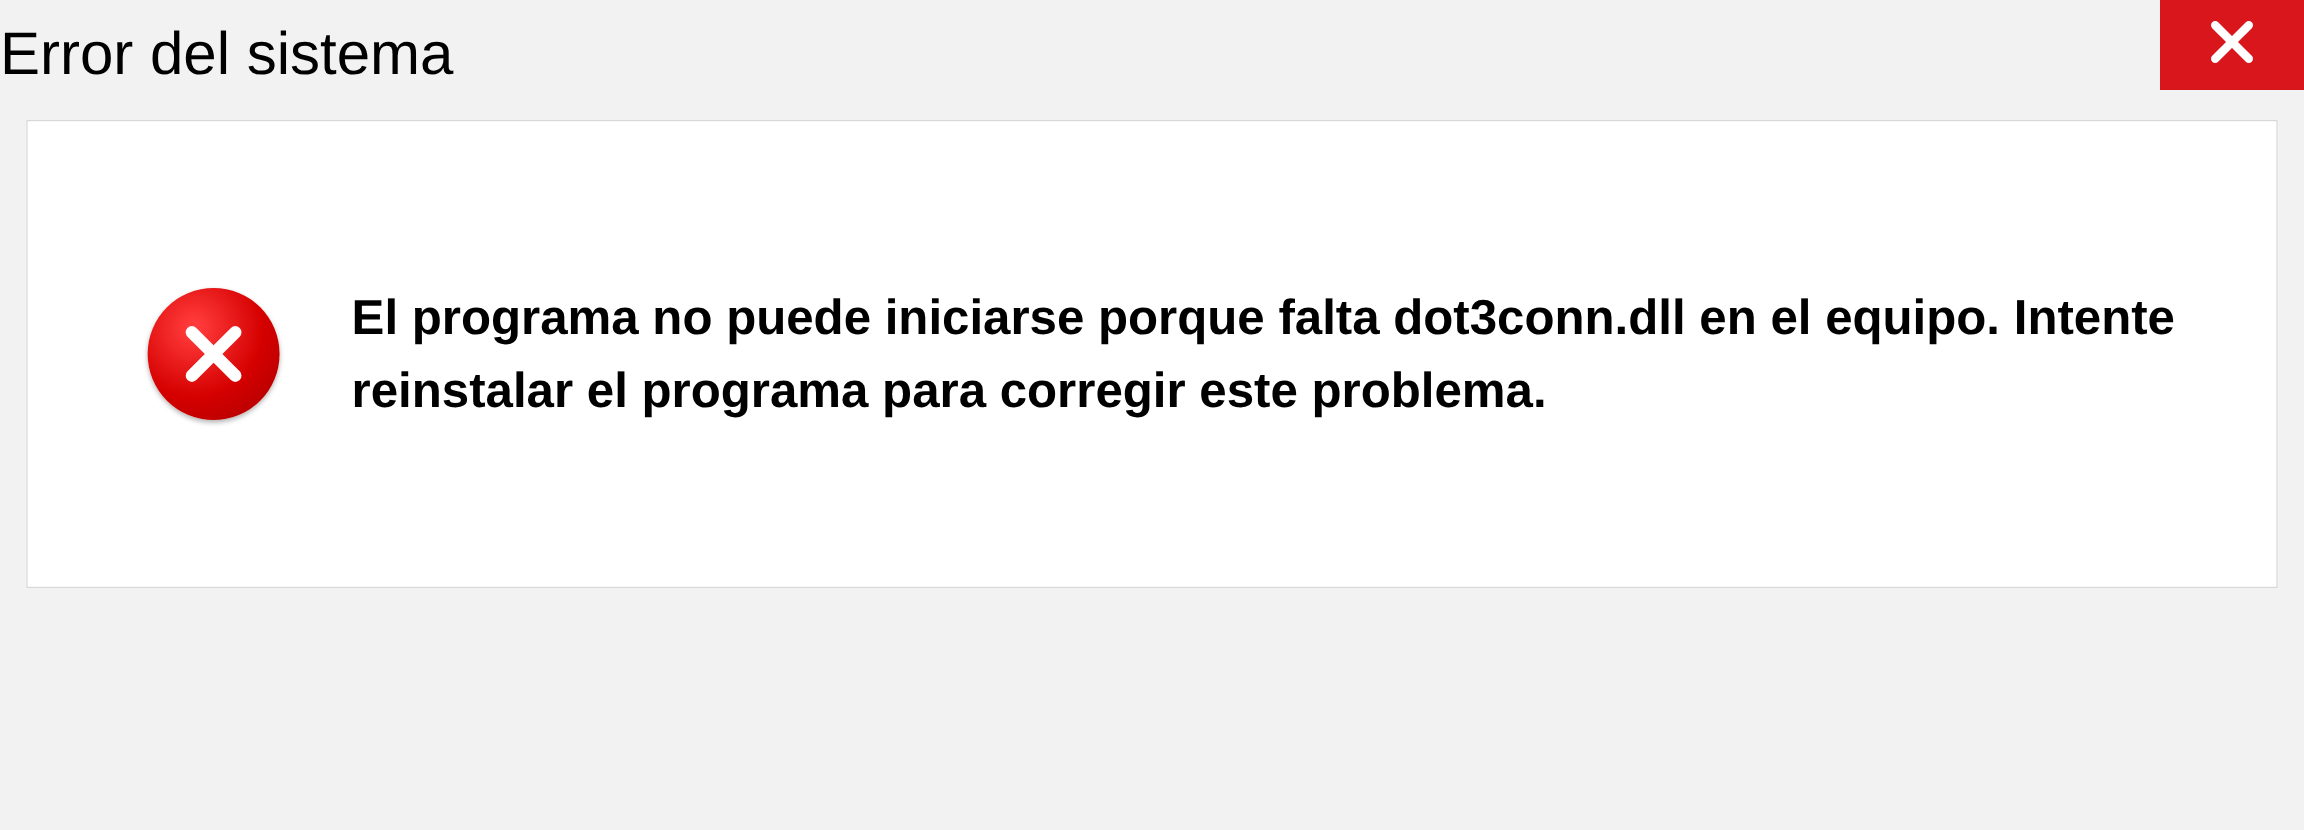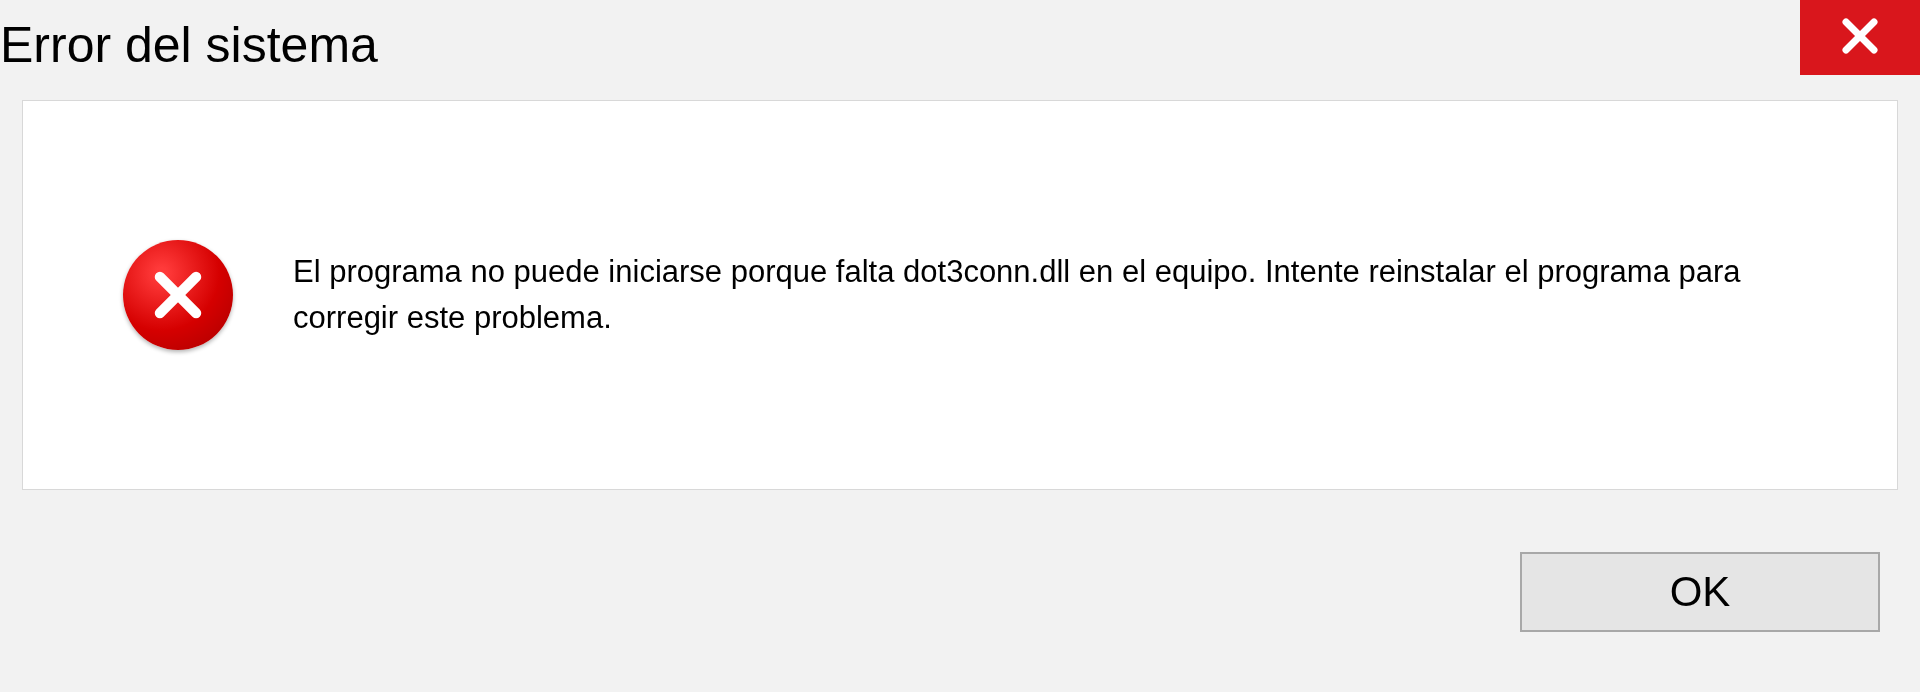"El programa no puede iniciarse" .message-text { font-size: 31px -> 41px; font-weight: 400 -> 700 }
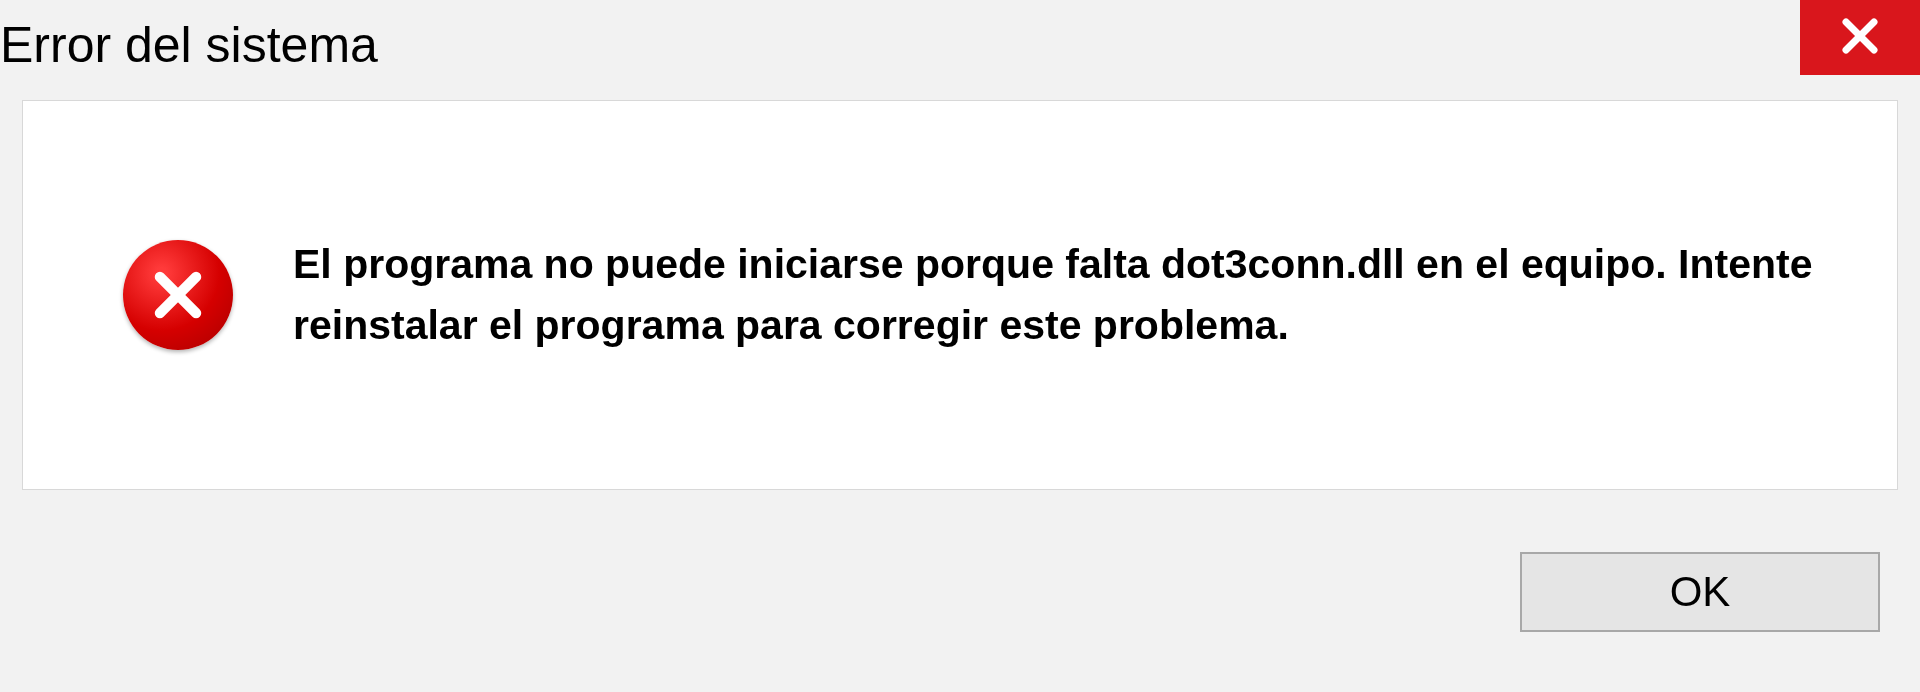"OK" button.ok-button { html: <button>OK</button> -> none }
